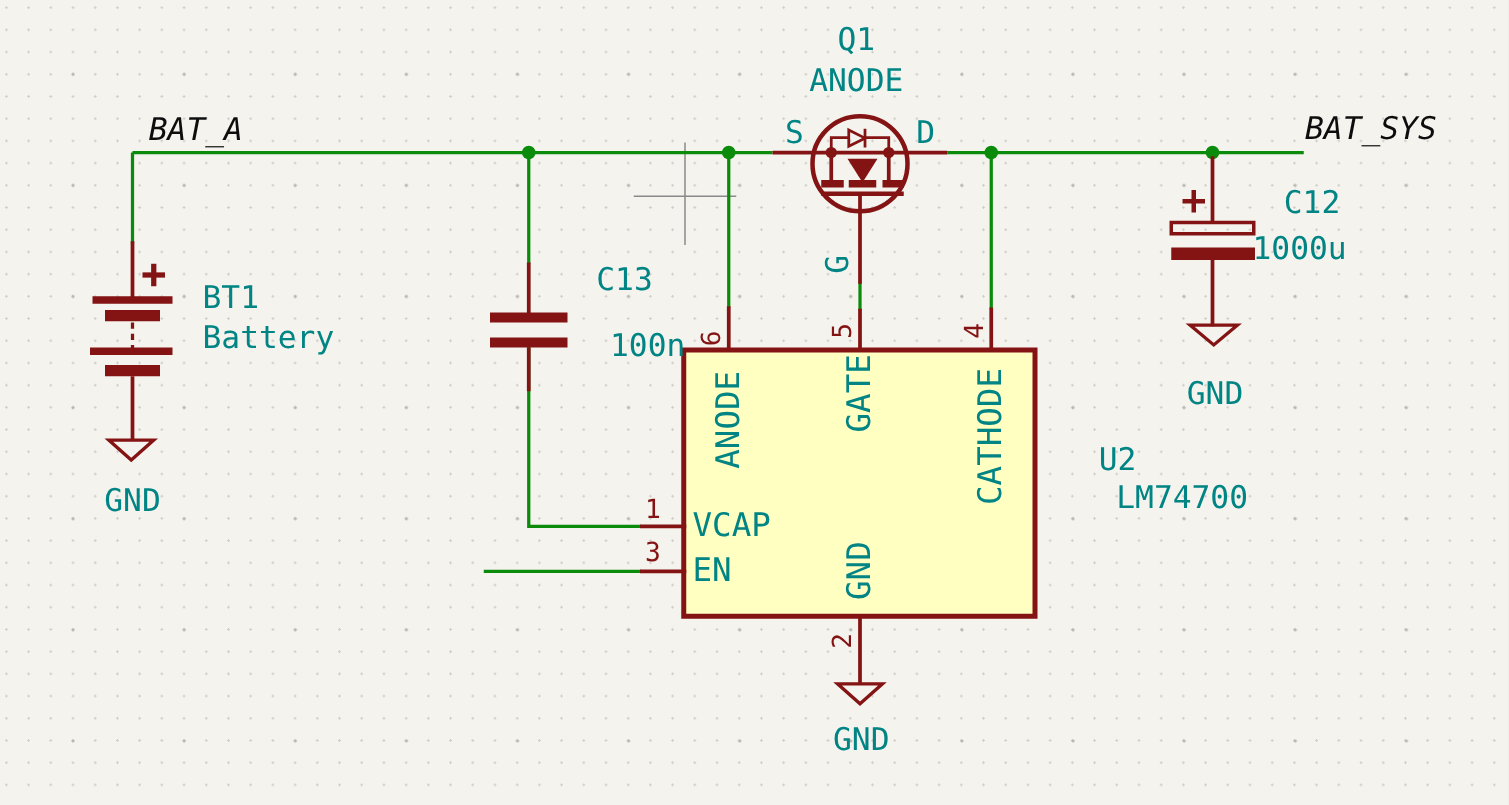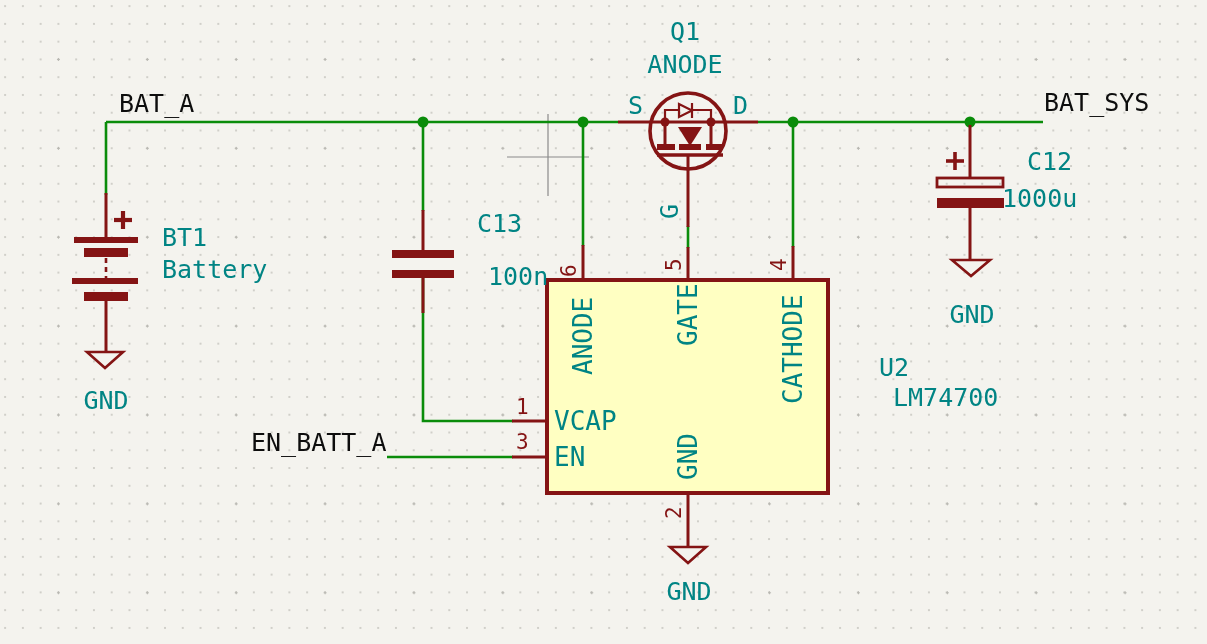"BAT_A" .lbl { font-style: none -> italic }
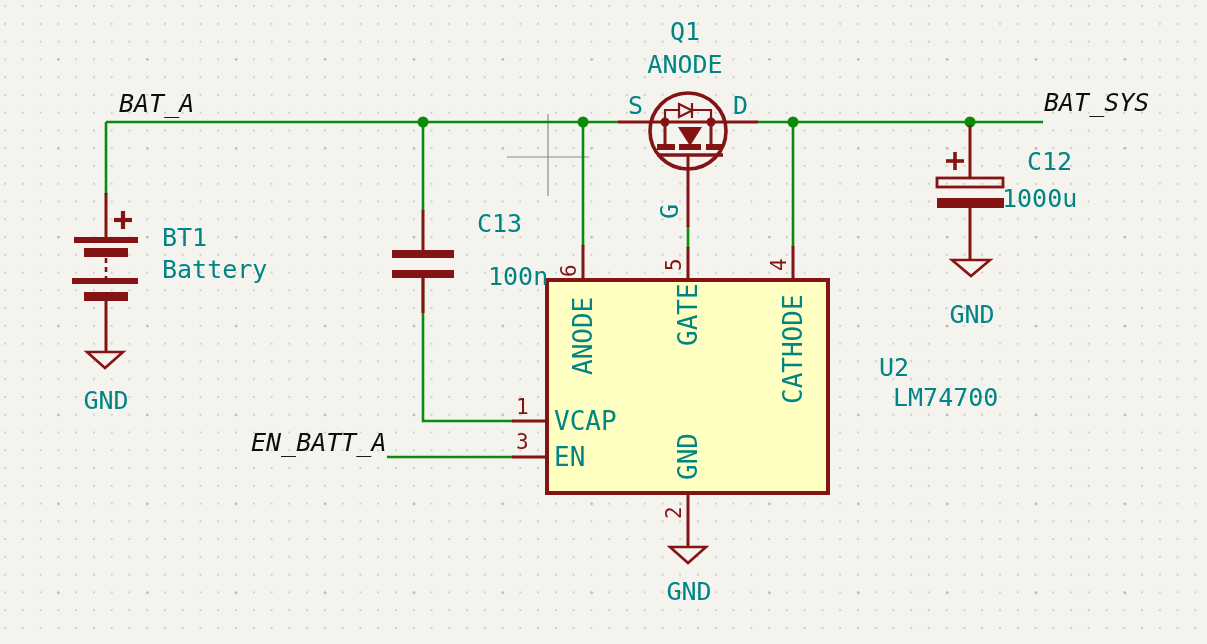"EN_BATT_A" div.txt { html: <div>EN_BATT_A</div> -> none }
